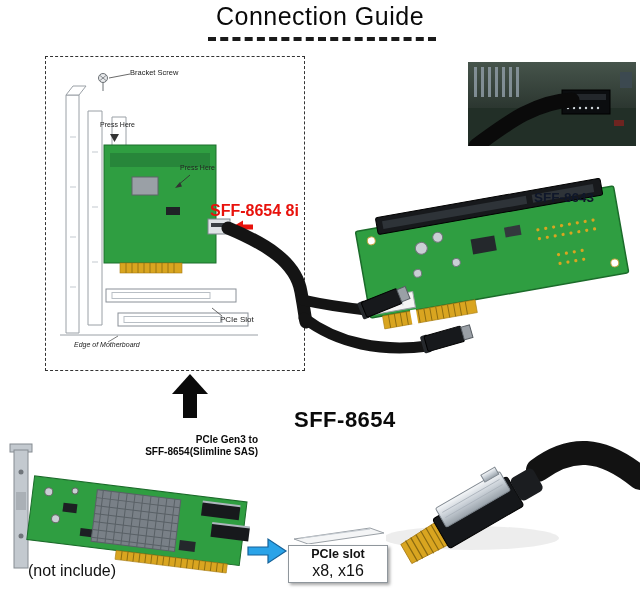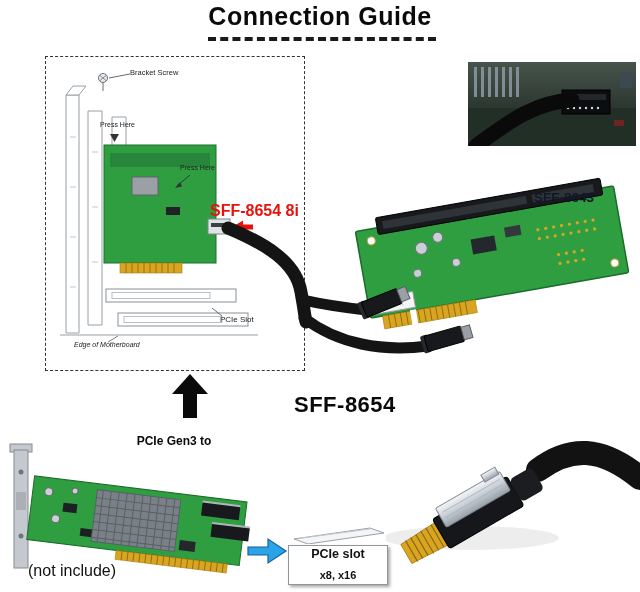"Connection Guide" .title { font-weight: bold -> normal }
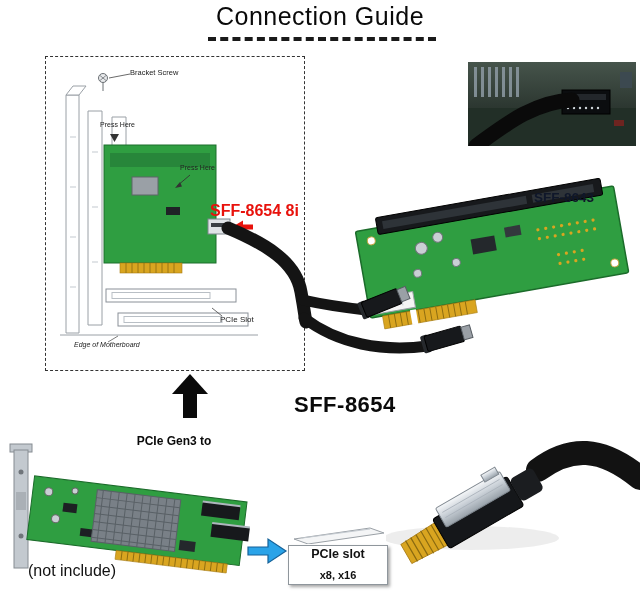"SFF-8654" .cable-label { top: 392px -> 407px }
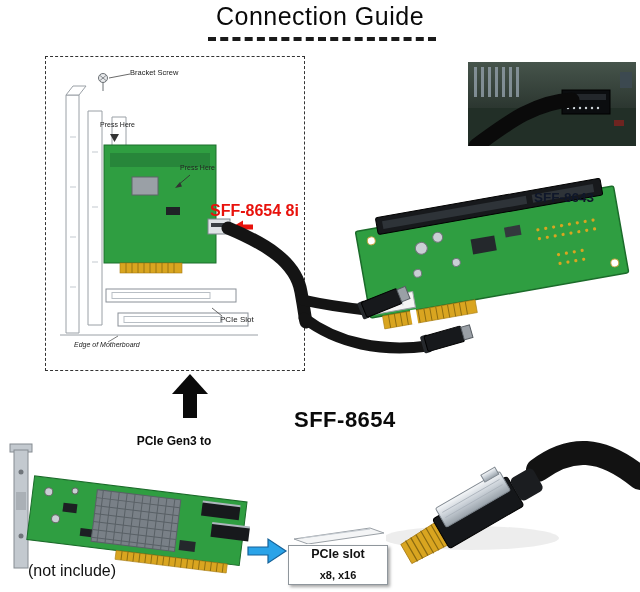"PCIe Gen3 to" .host-card-title { font-size: 12px -> 10px; text-align: center -> right }
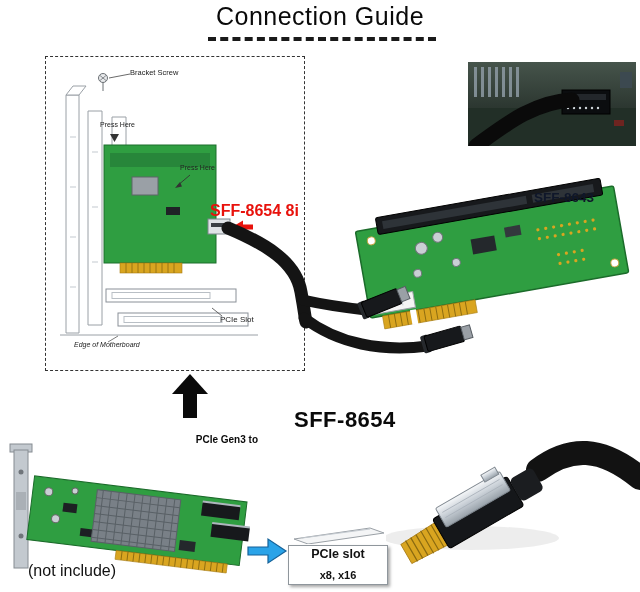"SFF-8654(Slimline SAS)" div { html: none -> <div>SFF-8654(Slimline SAS)</div> }
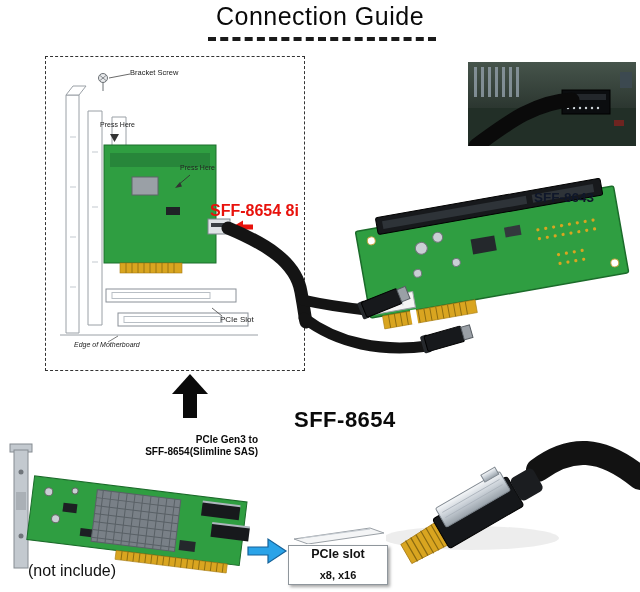"x8, x16" .callout-l2 { font-size: 11px -> 16px; font-weight: bold -> normal; margin-top: 7px -> none }
